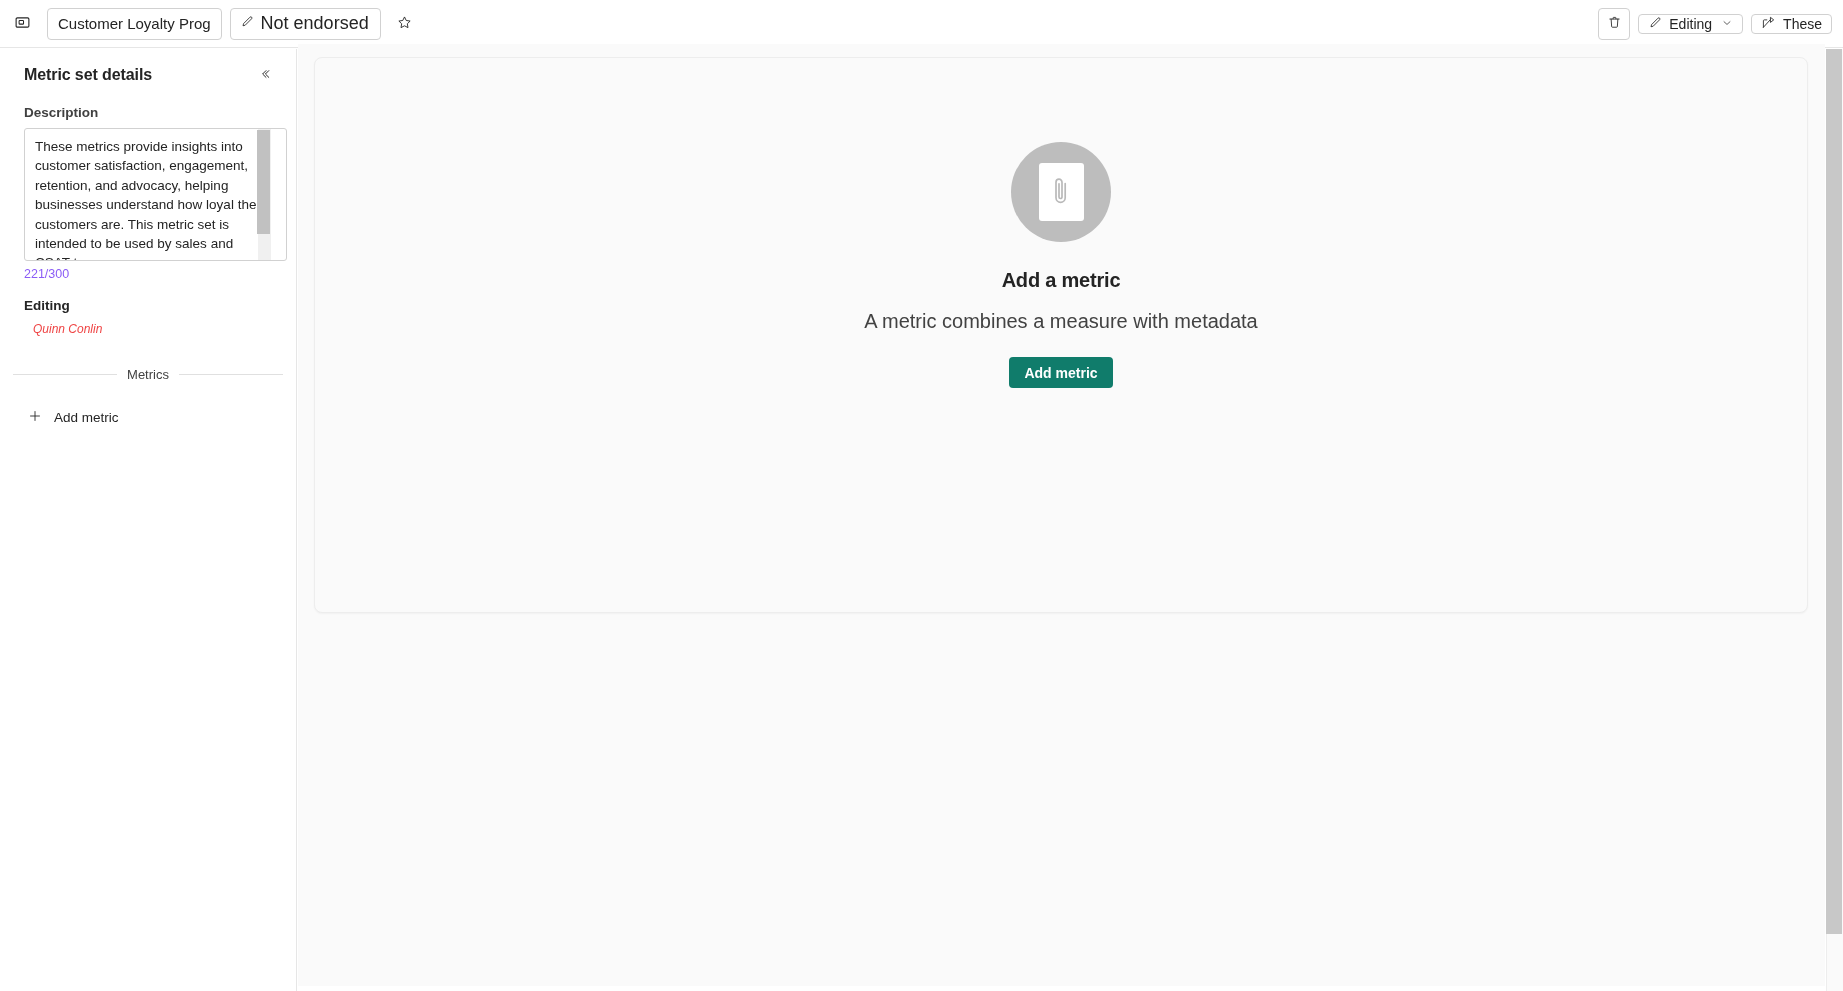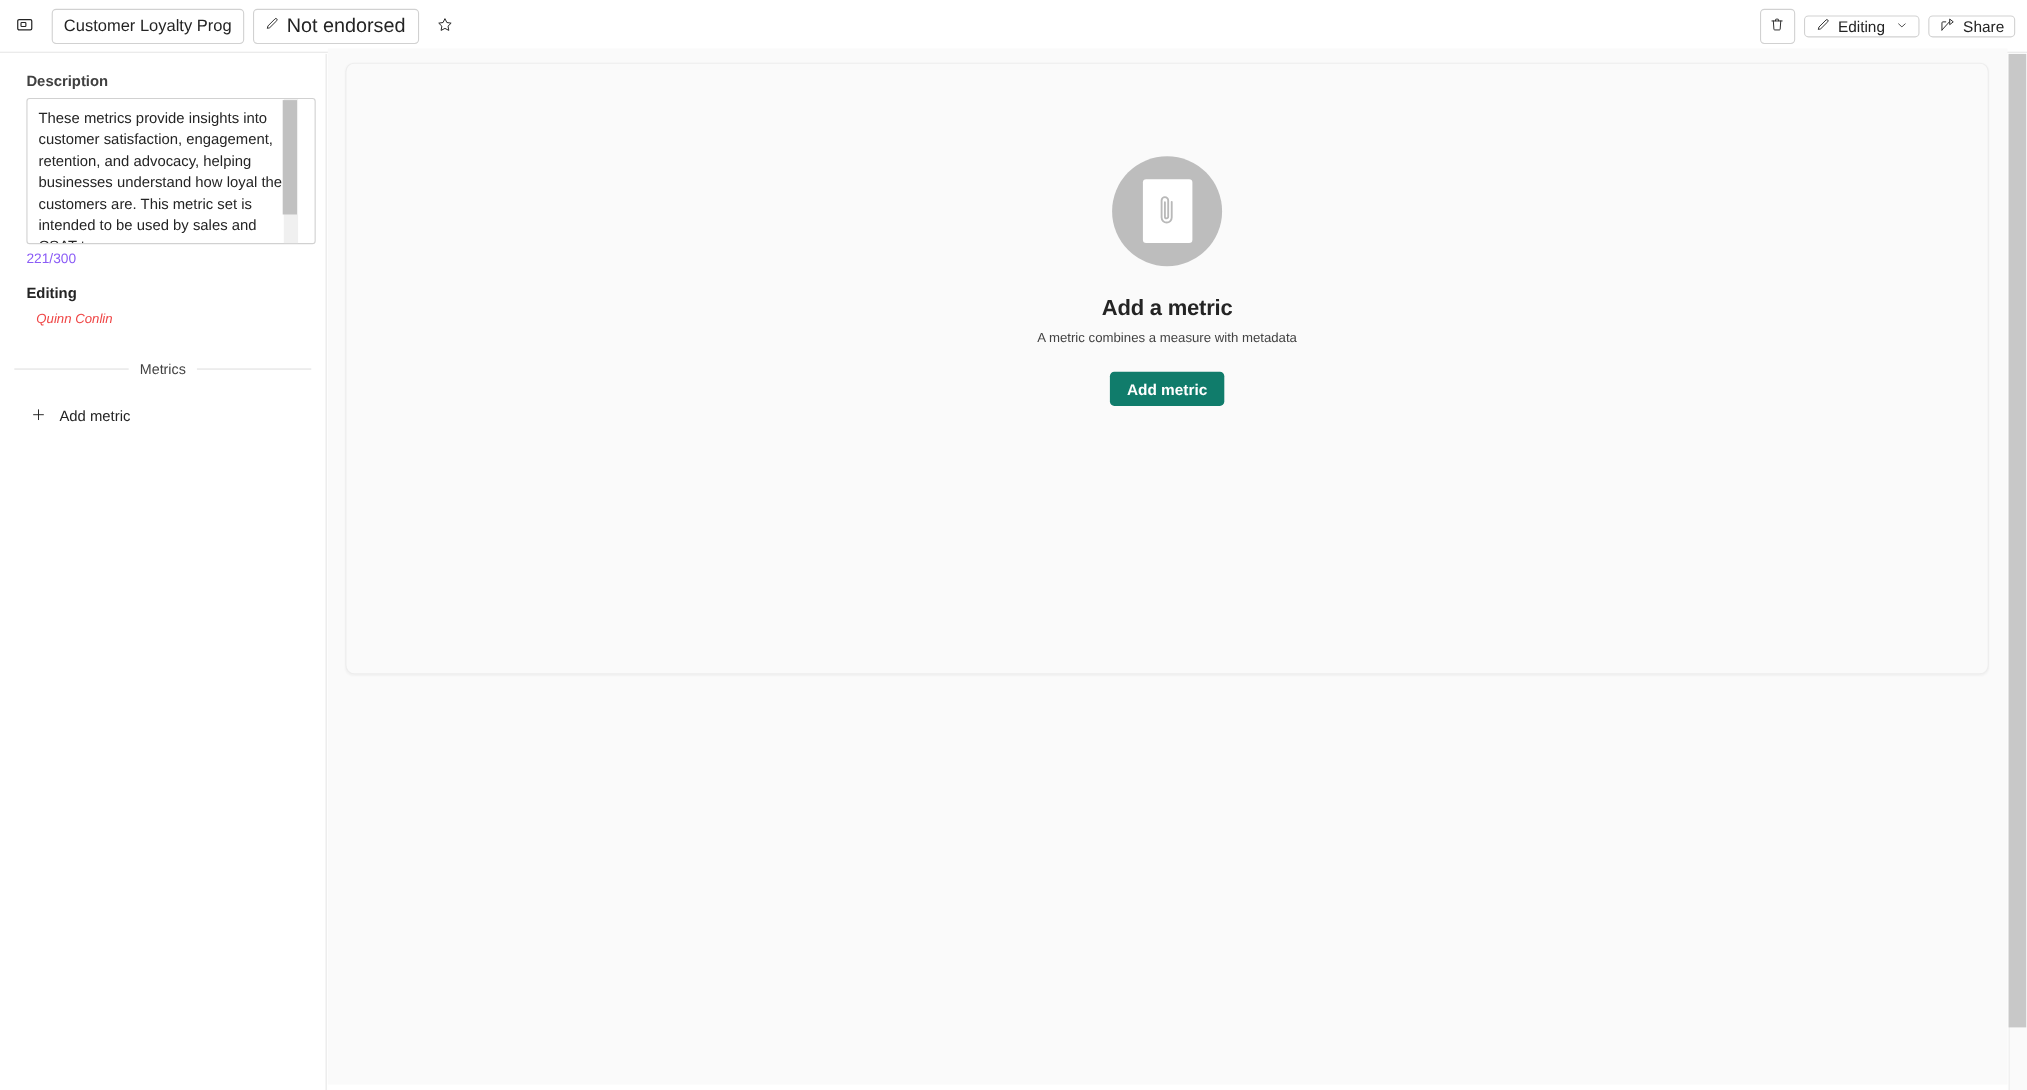"Share" span { text: Share -> These }
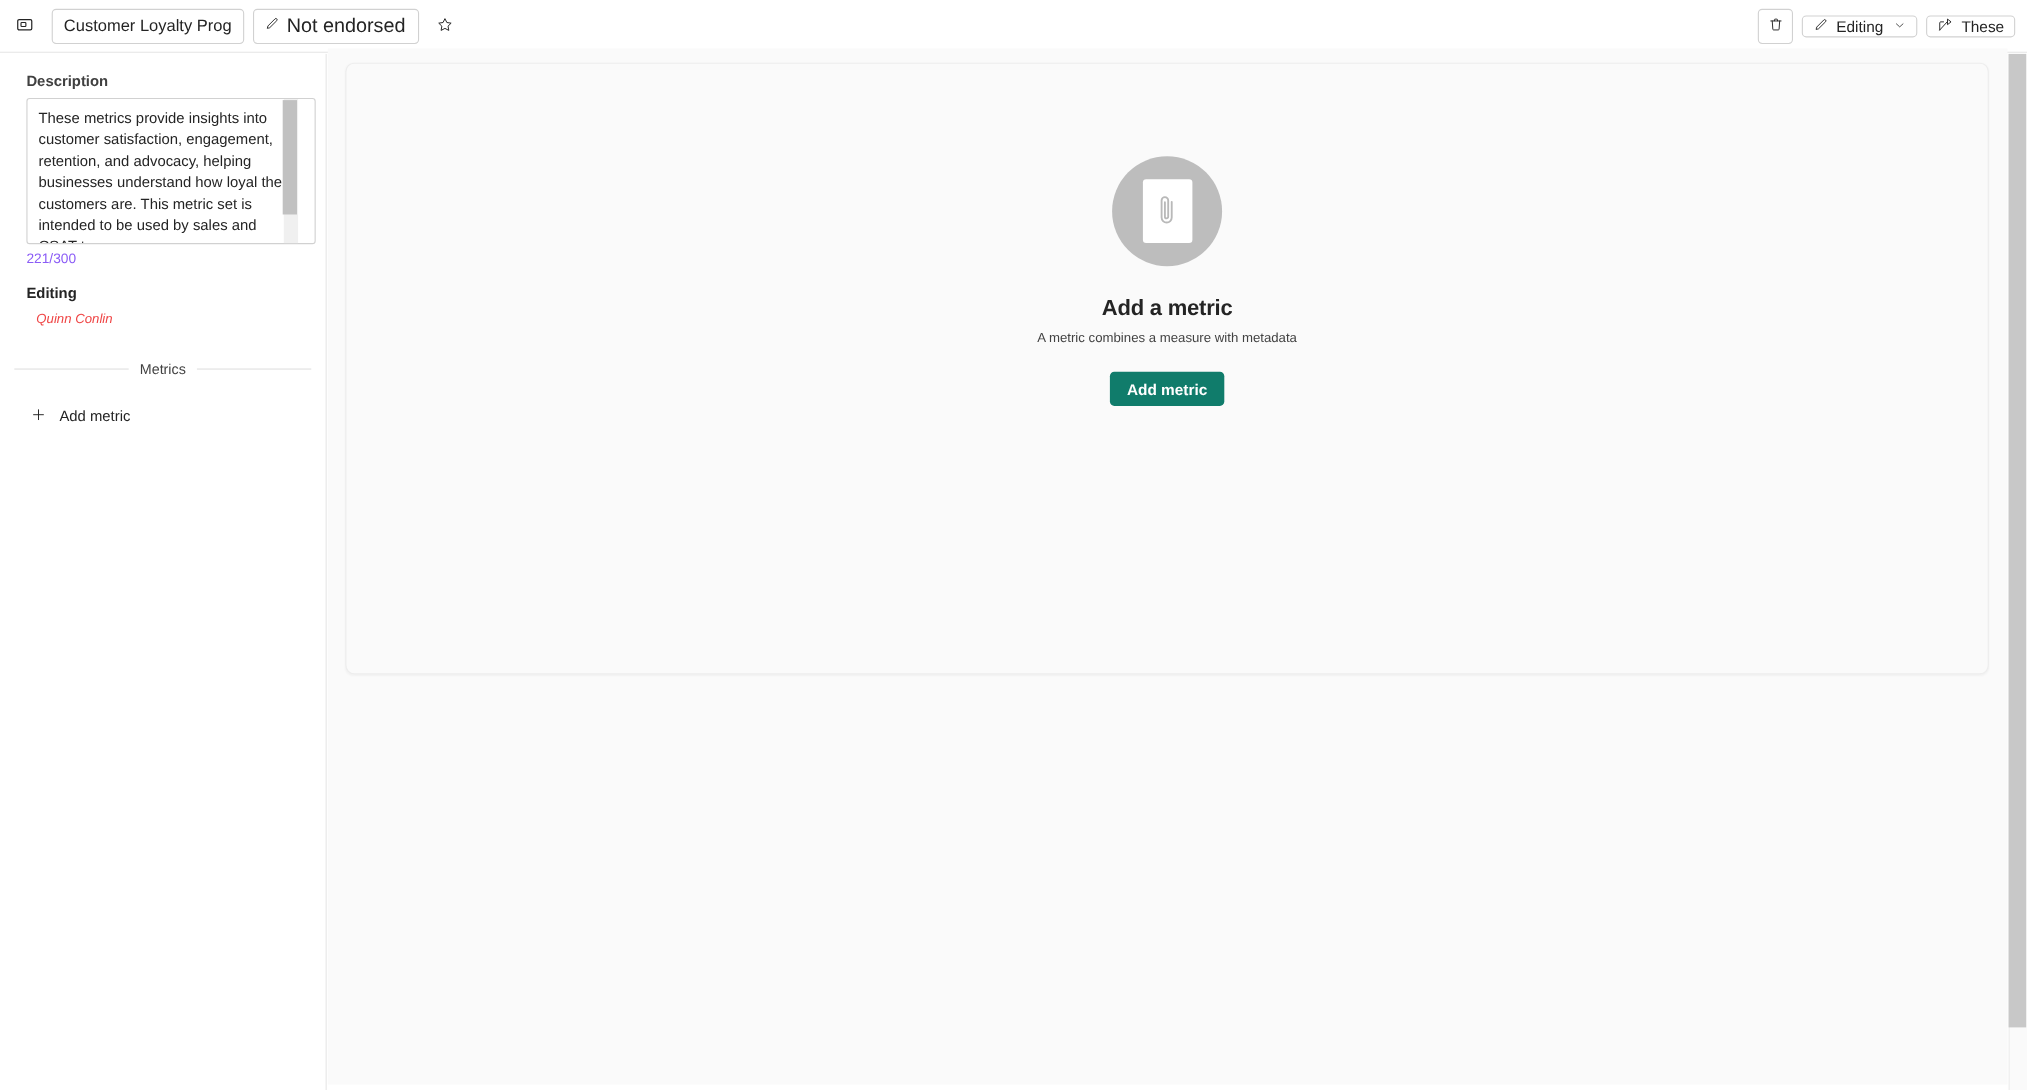"Metric set details" div.sidebar-head { html: none -> <div> <div>Metric set details</div> <button> <span> <svg> <path></path> </svg> </span> </button> </div> }
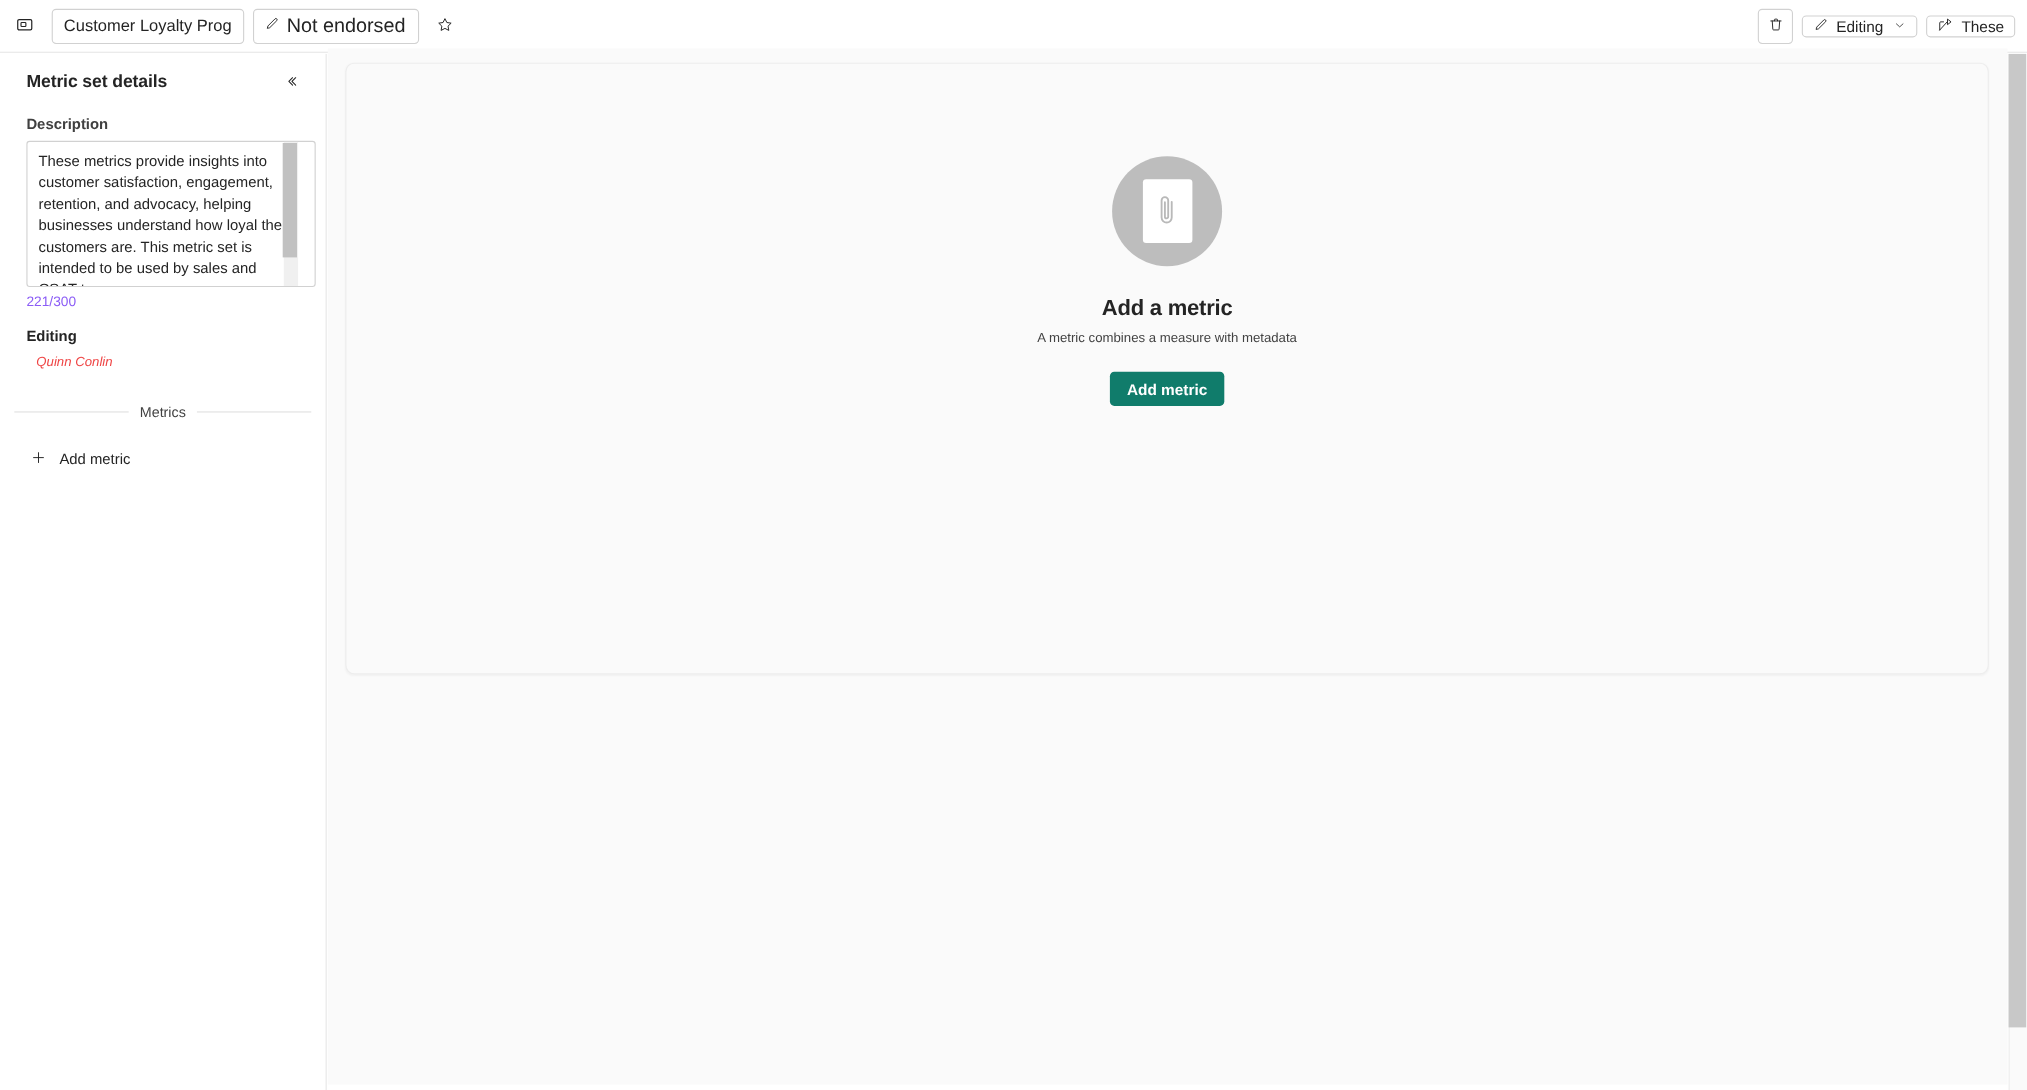"A metric combines a measure" .empty-sub { font-size: 12px -> 20px; margin-top: 8px -> 18px }
